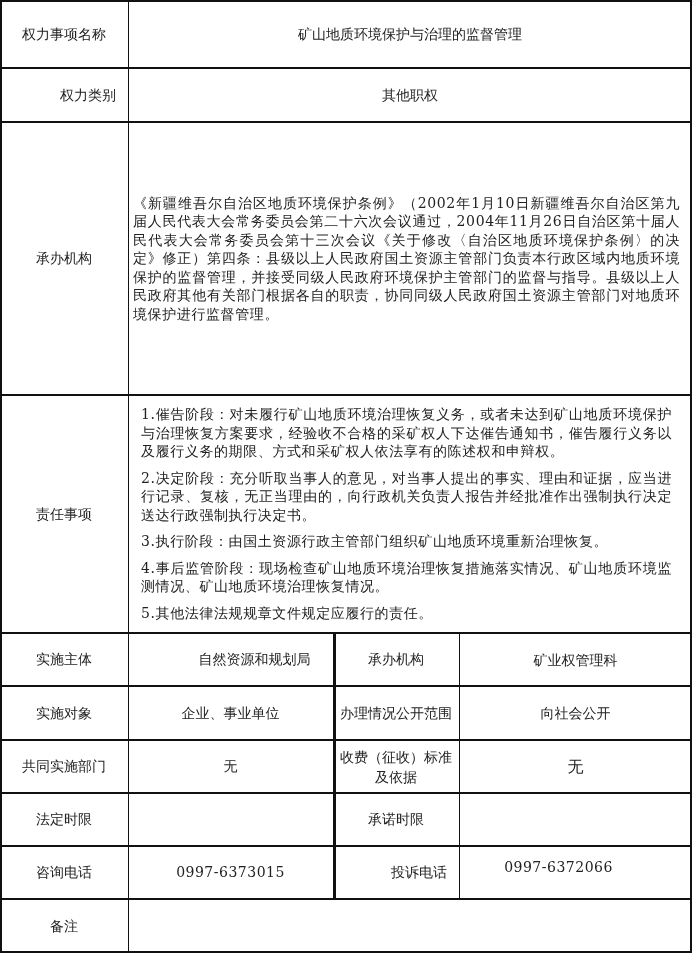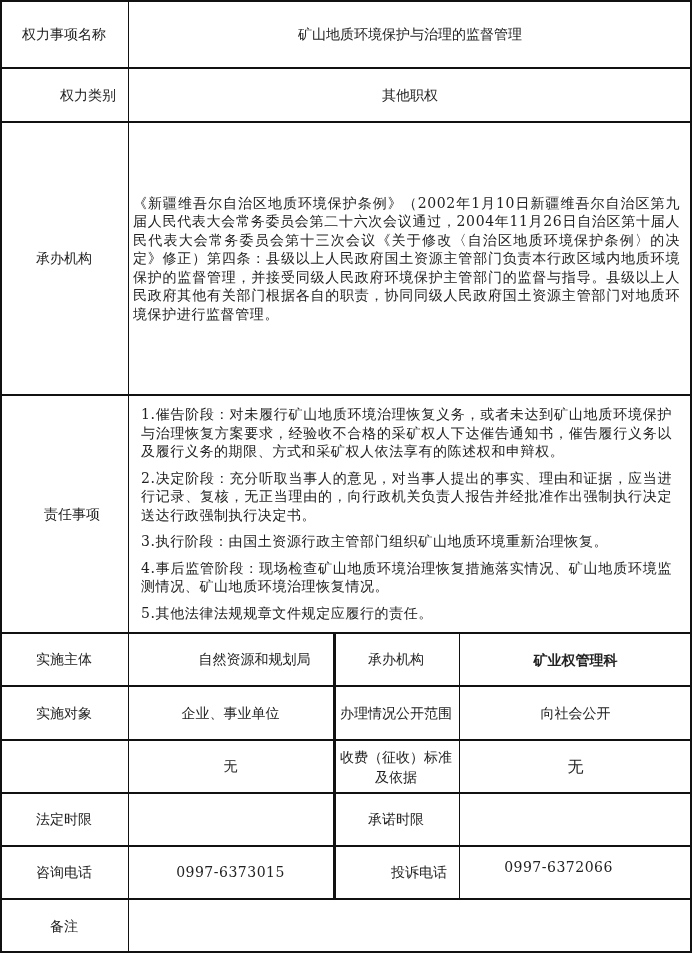"责任事项" div.cell { margin-left: 8px -> none }
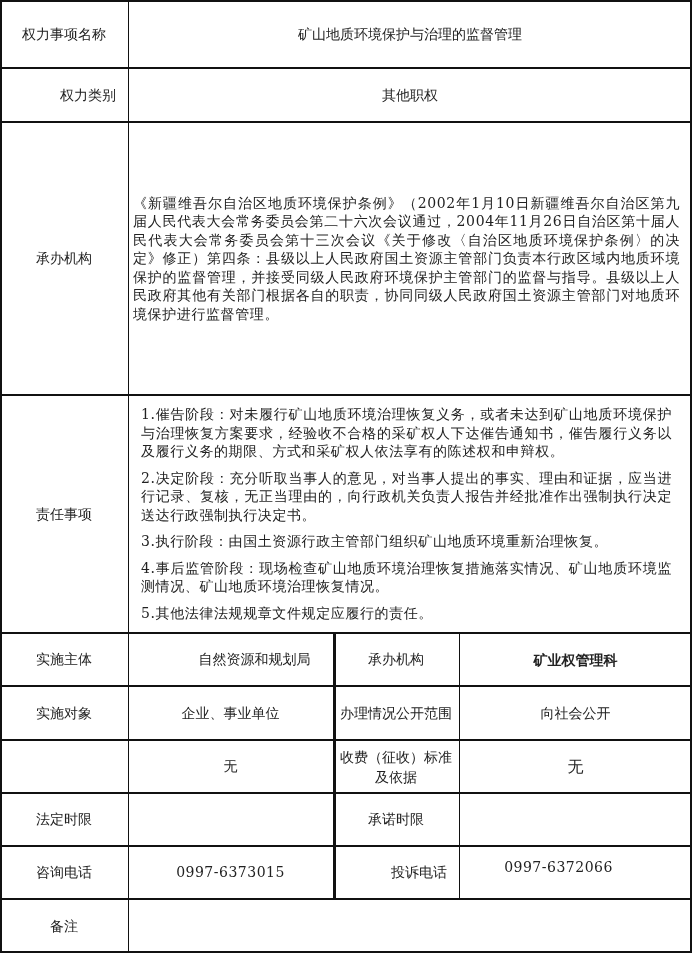"矿业权管理科" div.cell { font-weight: bold -> none }
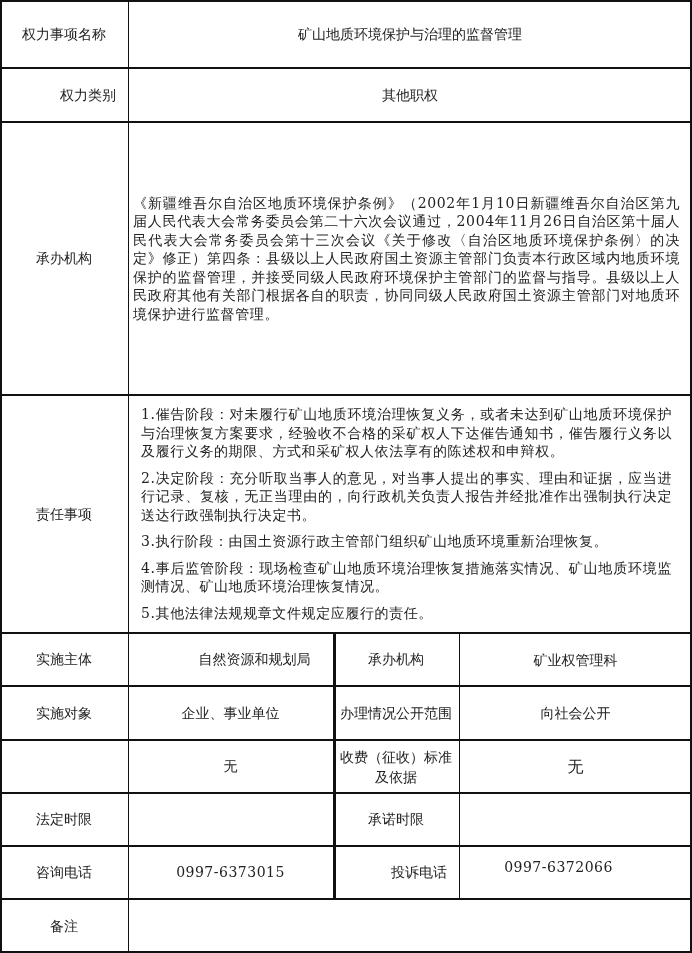"共同实施部门" div.cell { html: none -> <div>共同实施部门</div> }
